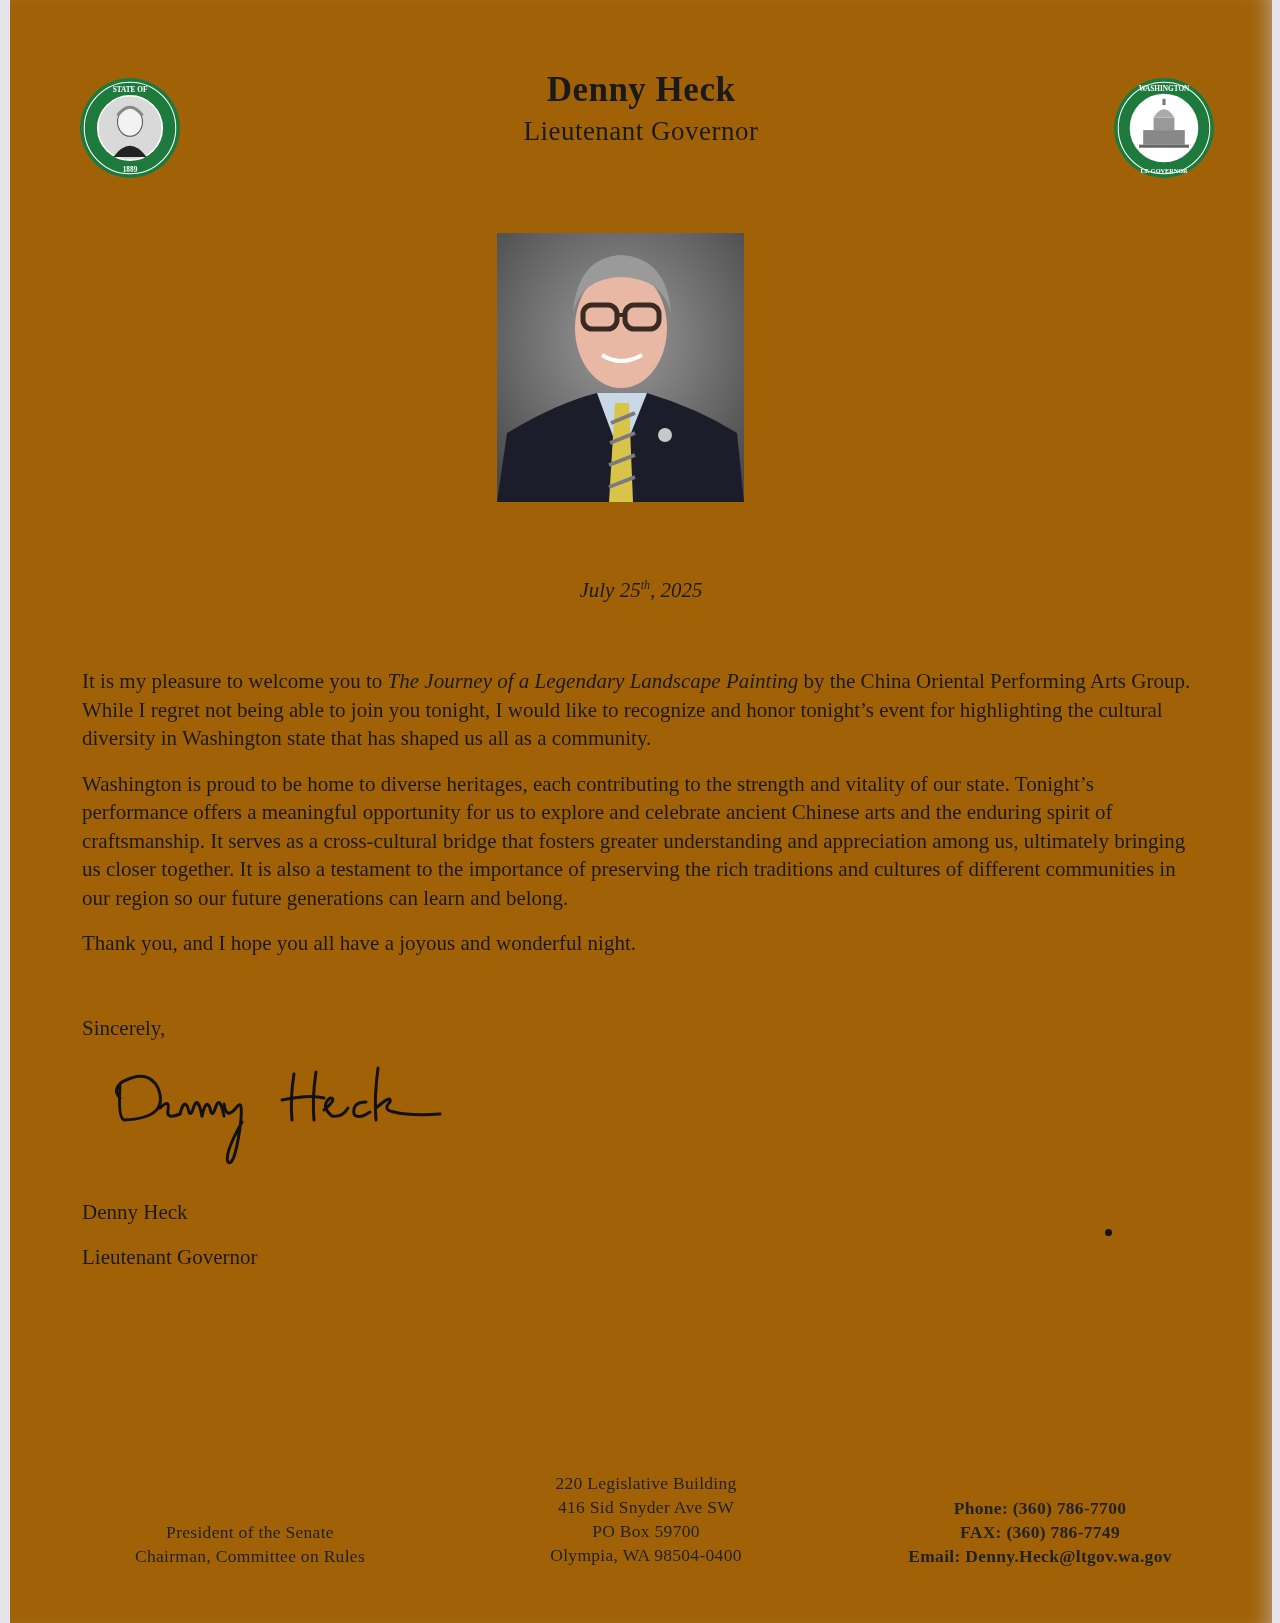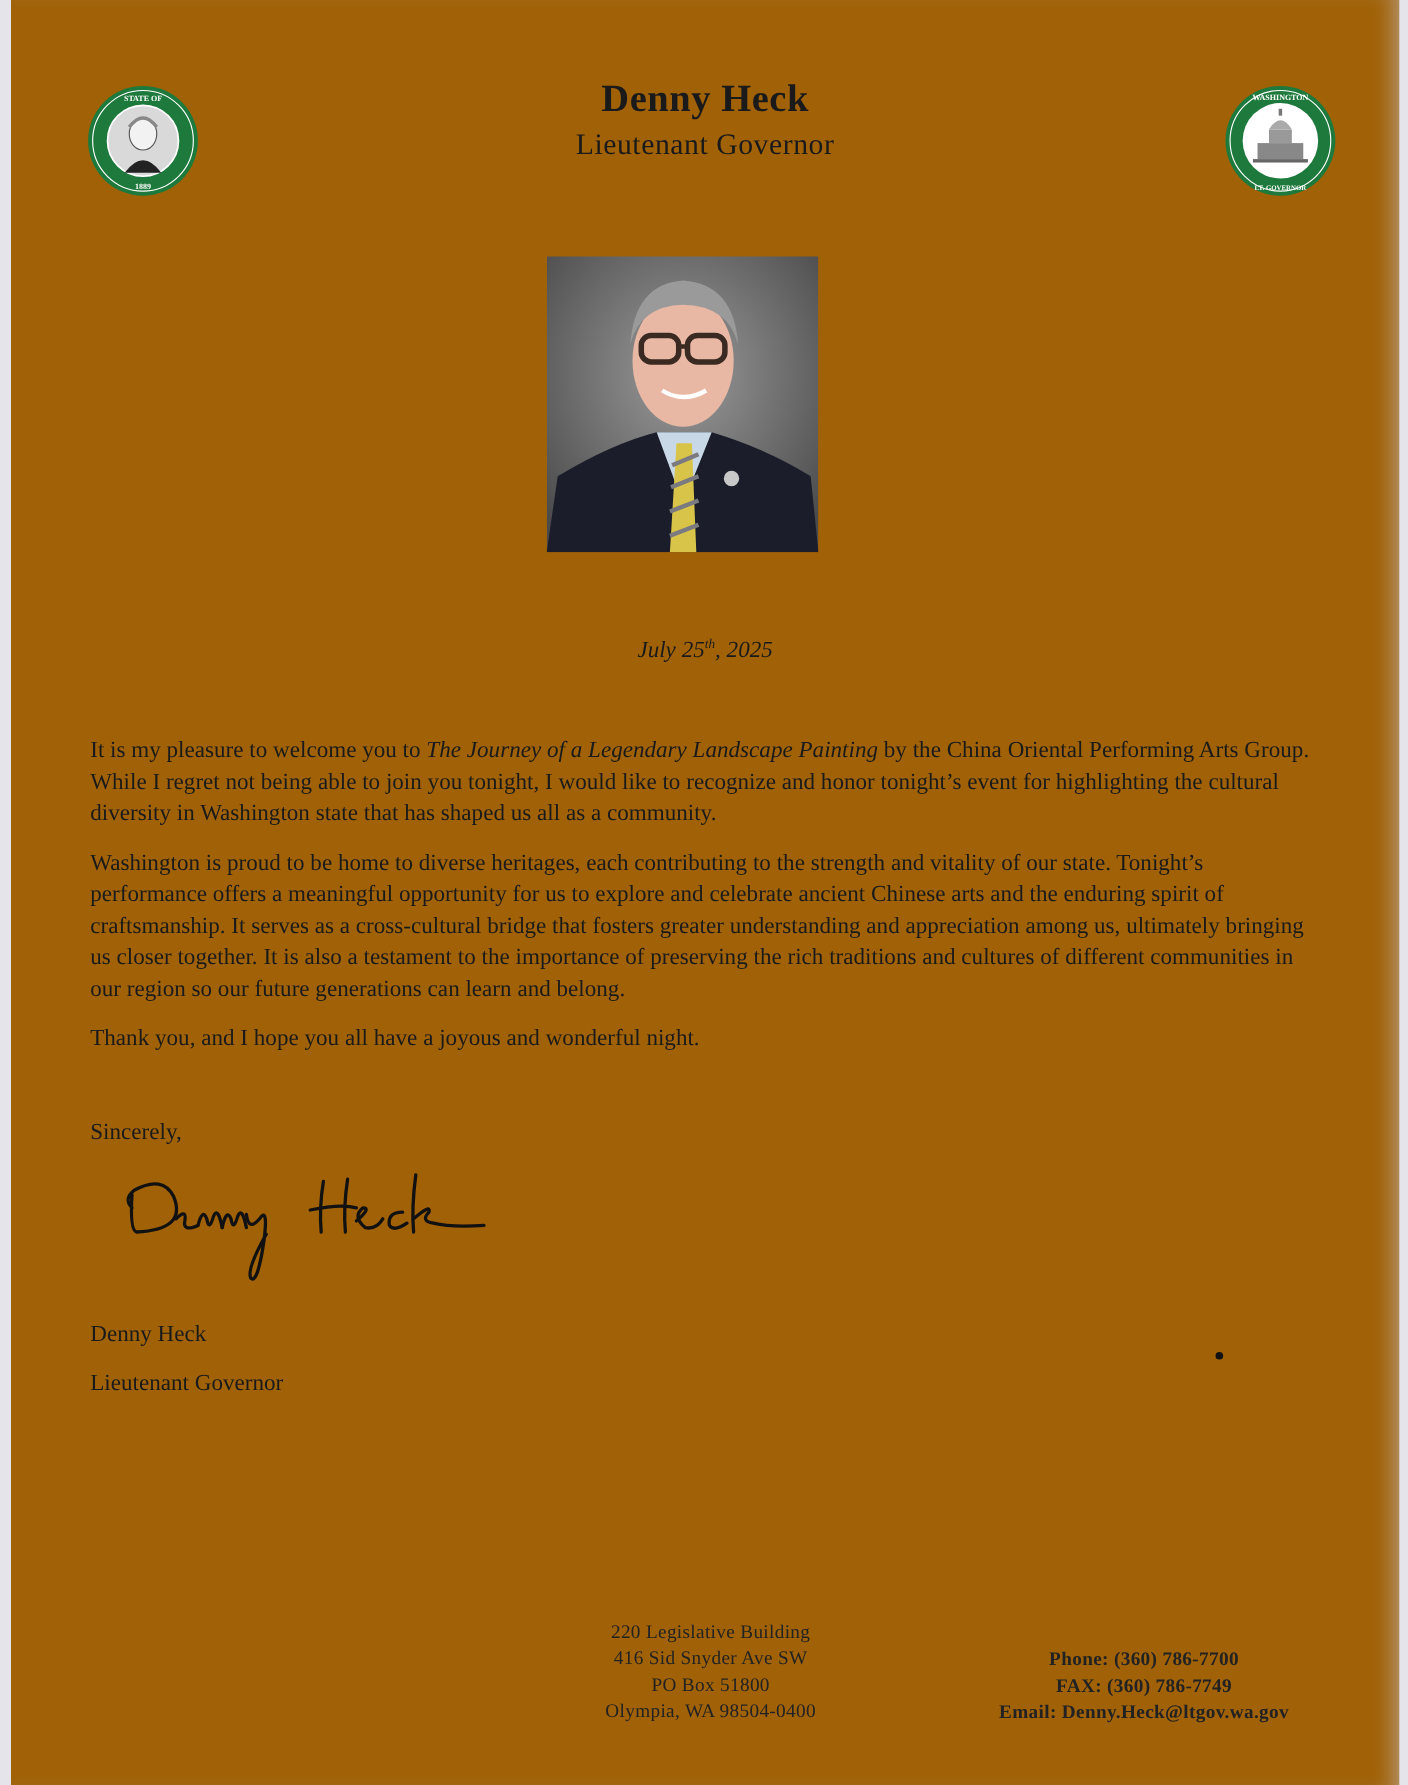"President of the Senate" div.abs { html: none -> <div> <div>President of the Senate</div> <div>Chairman, Committee on Rules</div> </div> }
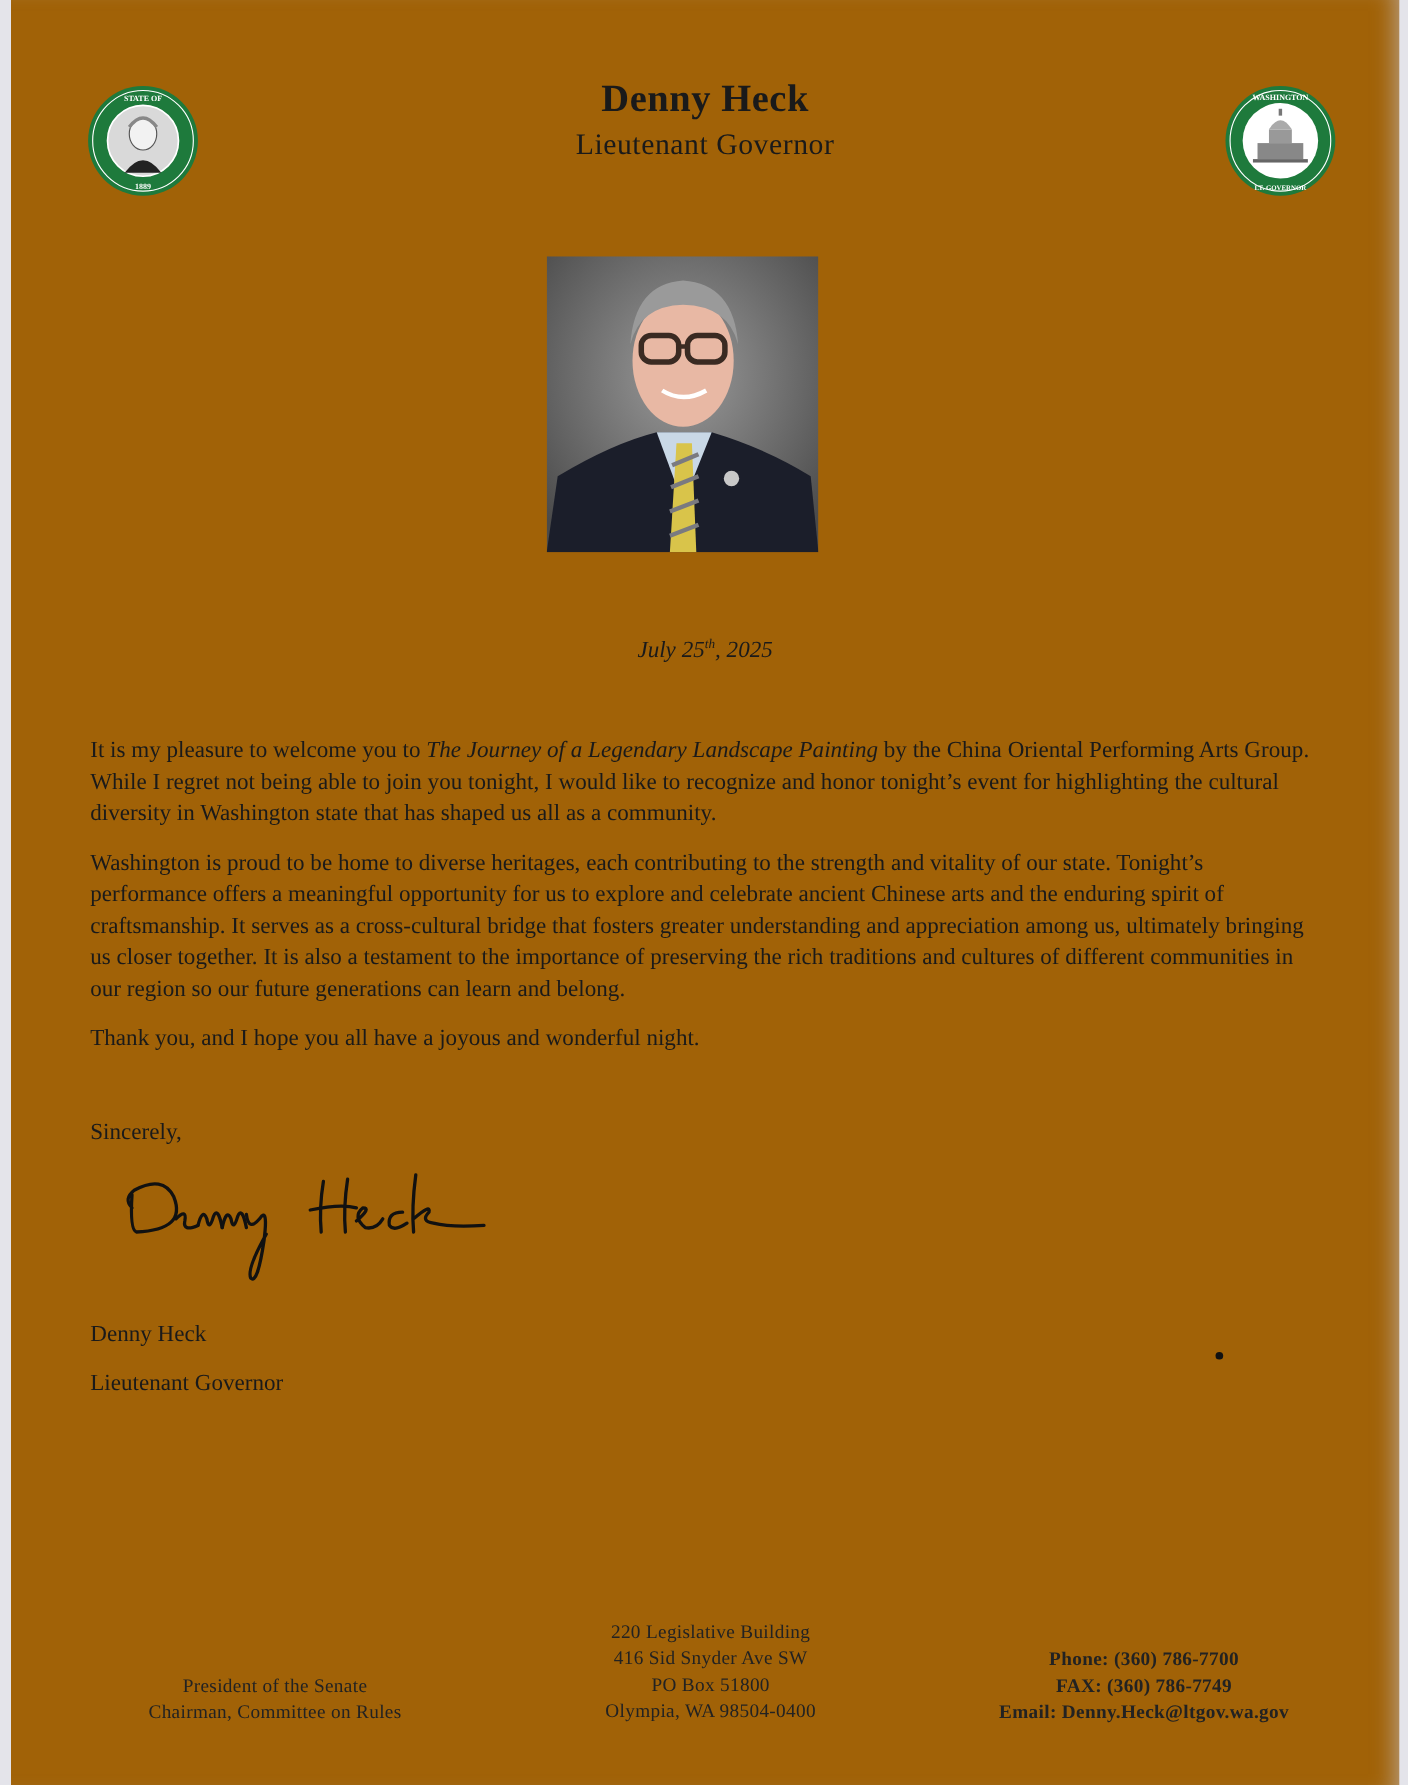"PO Box 51800" div { text: 51800 -> 59700 }
